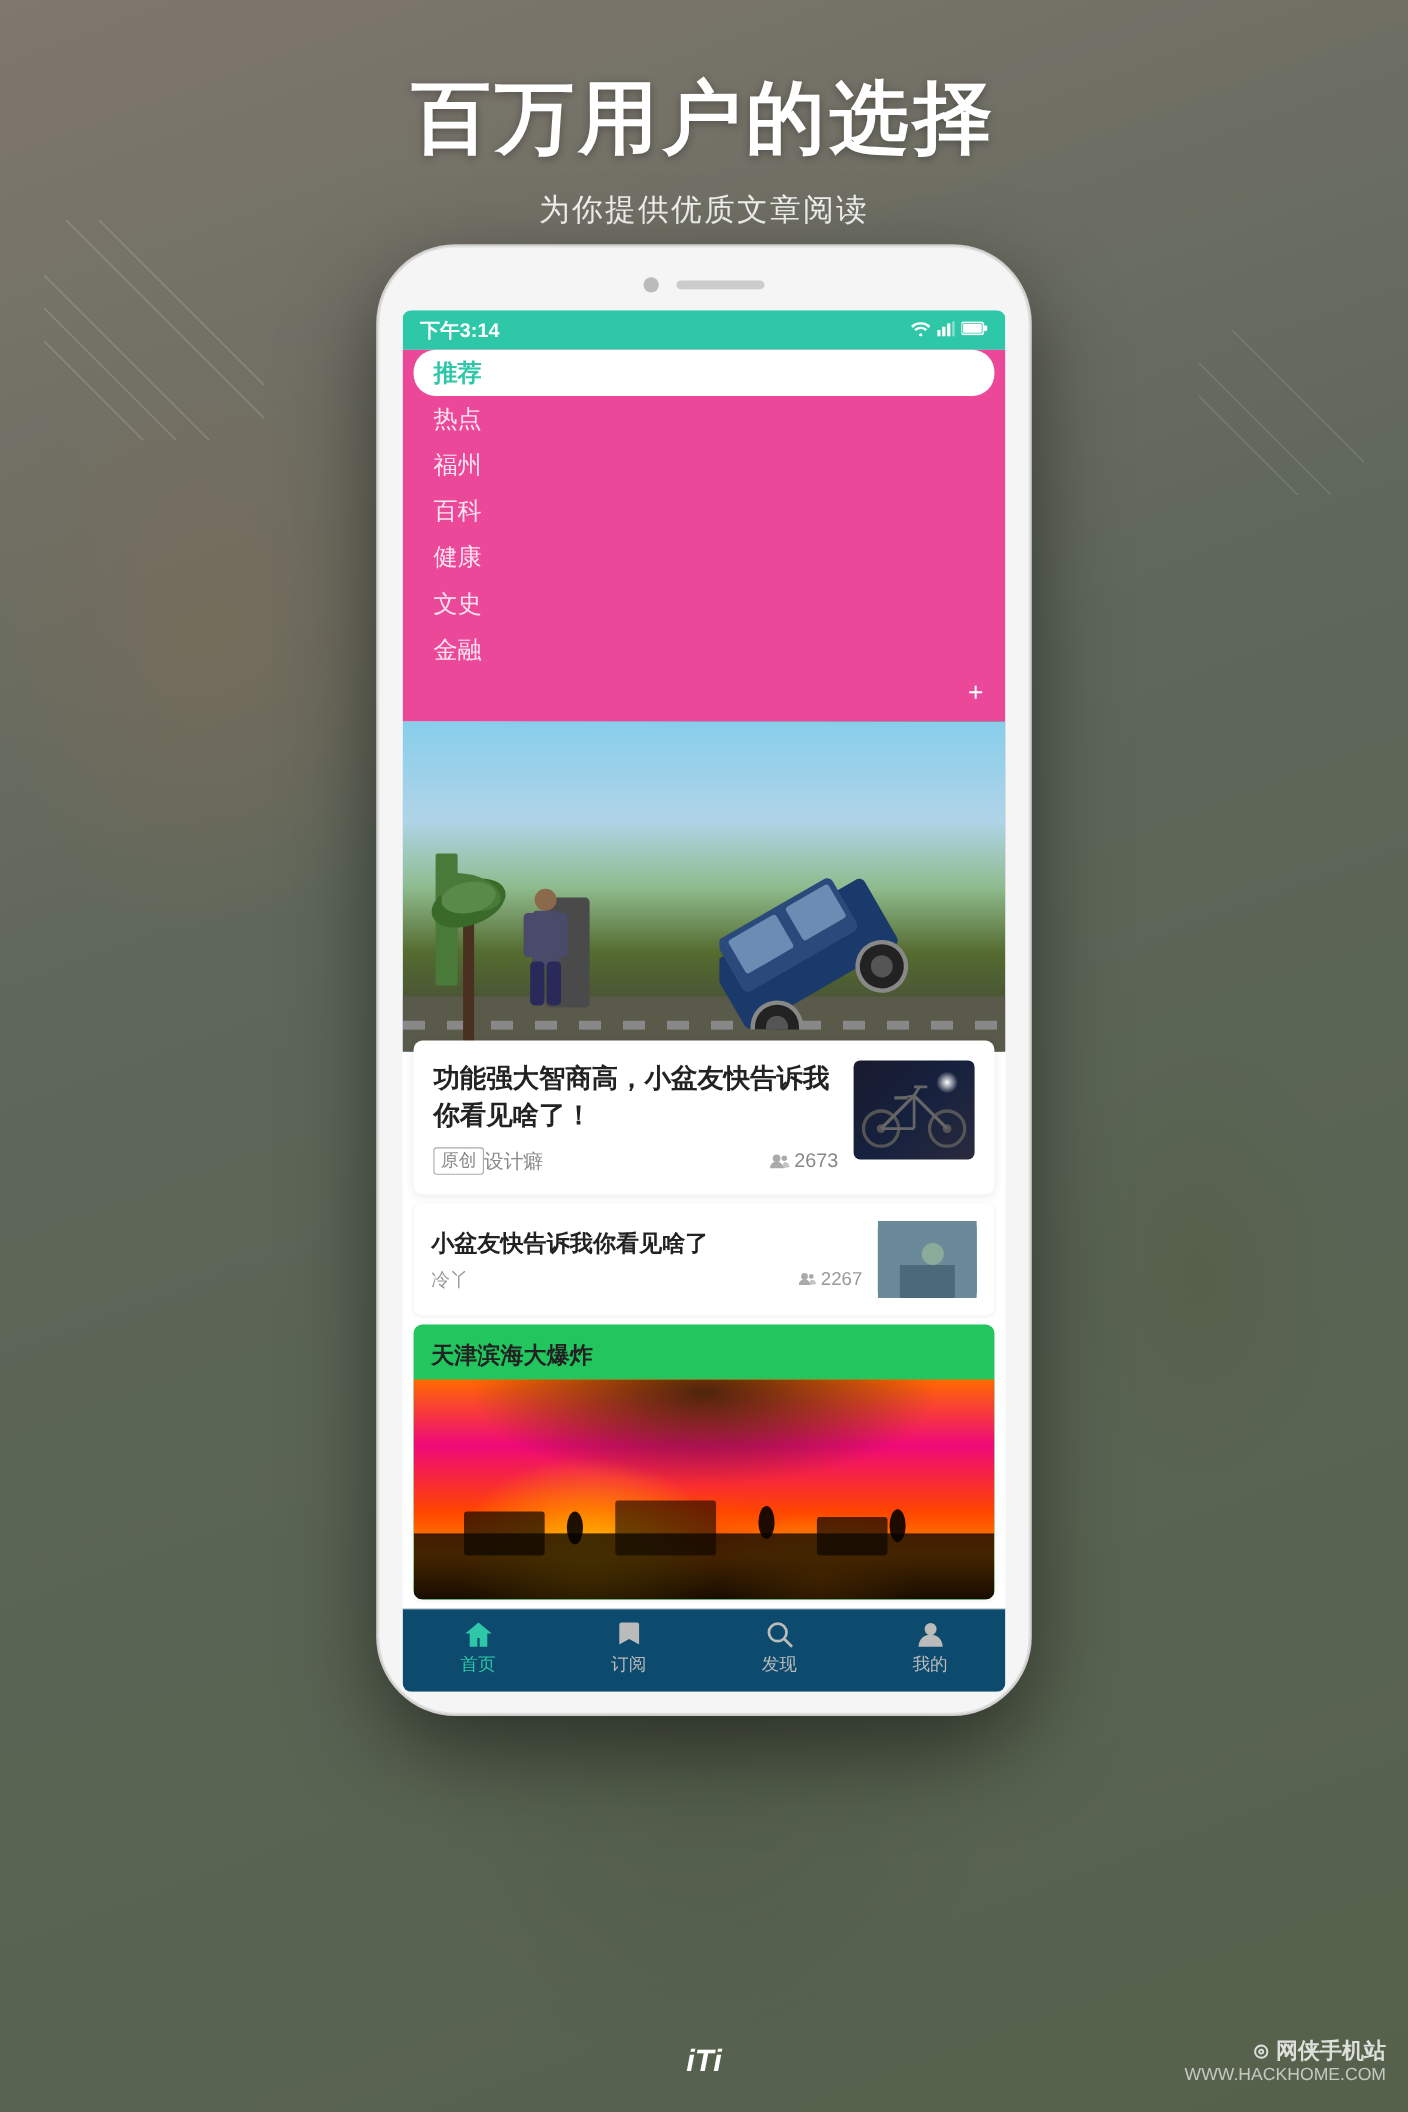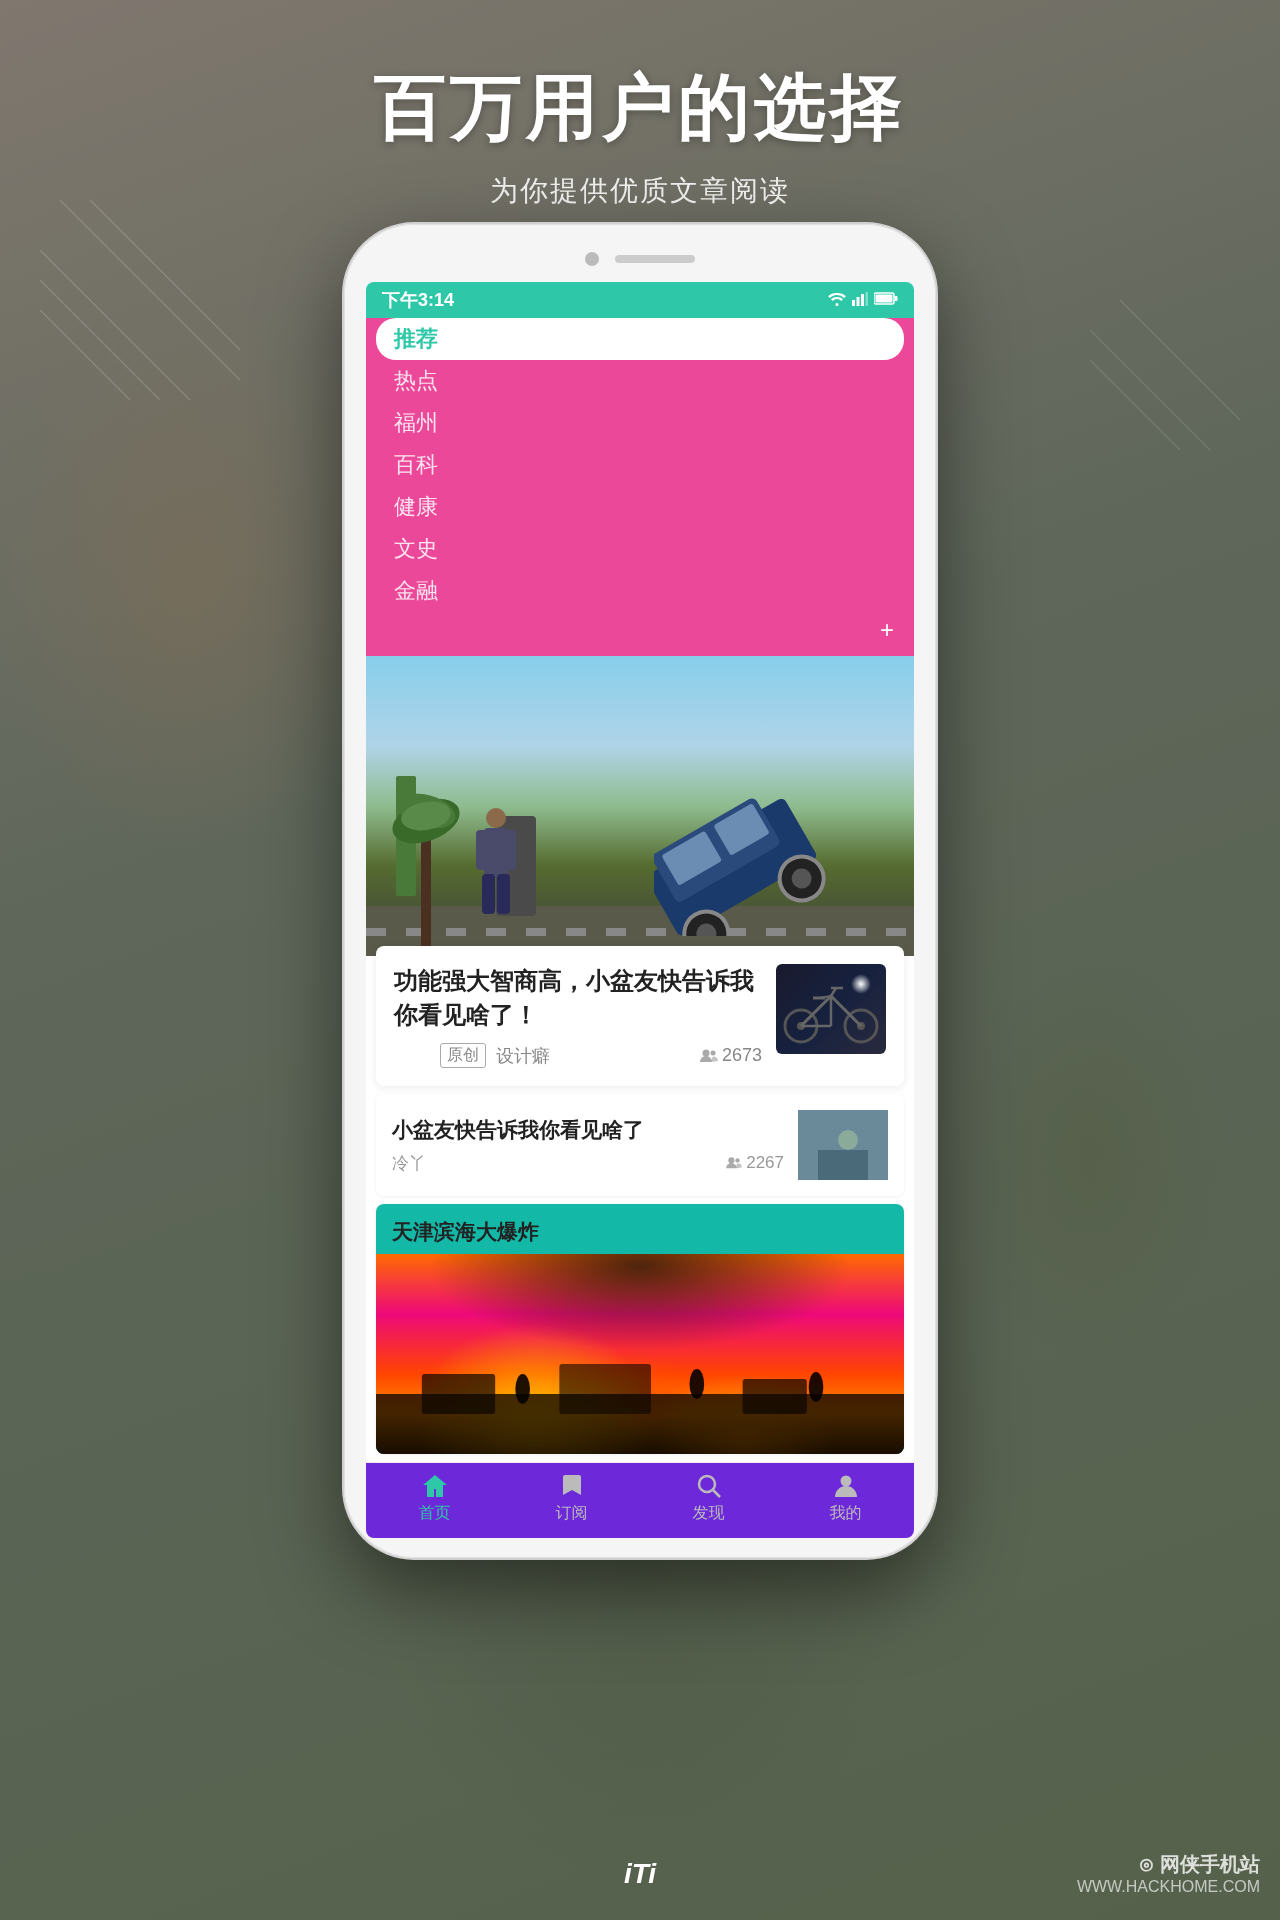"原创" .article-card-featured-meta { gap: 10px -> none; margin-left: 46px -> none }
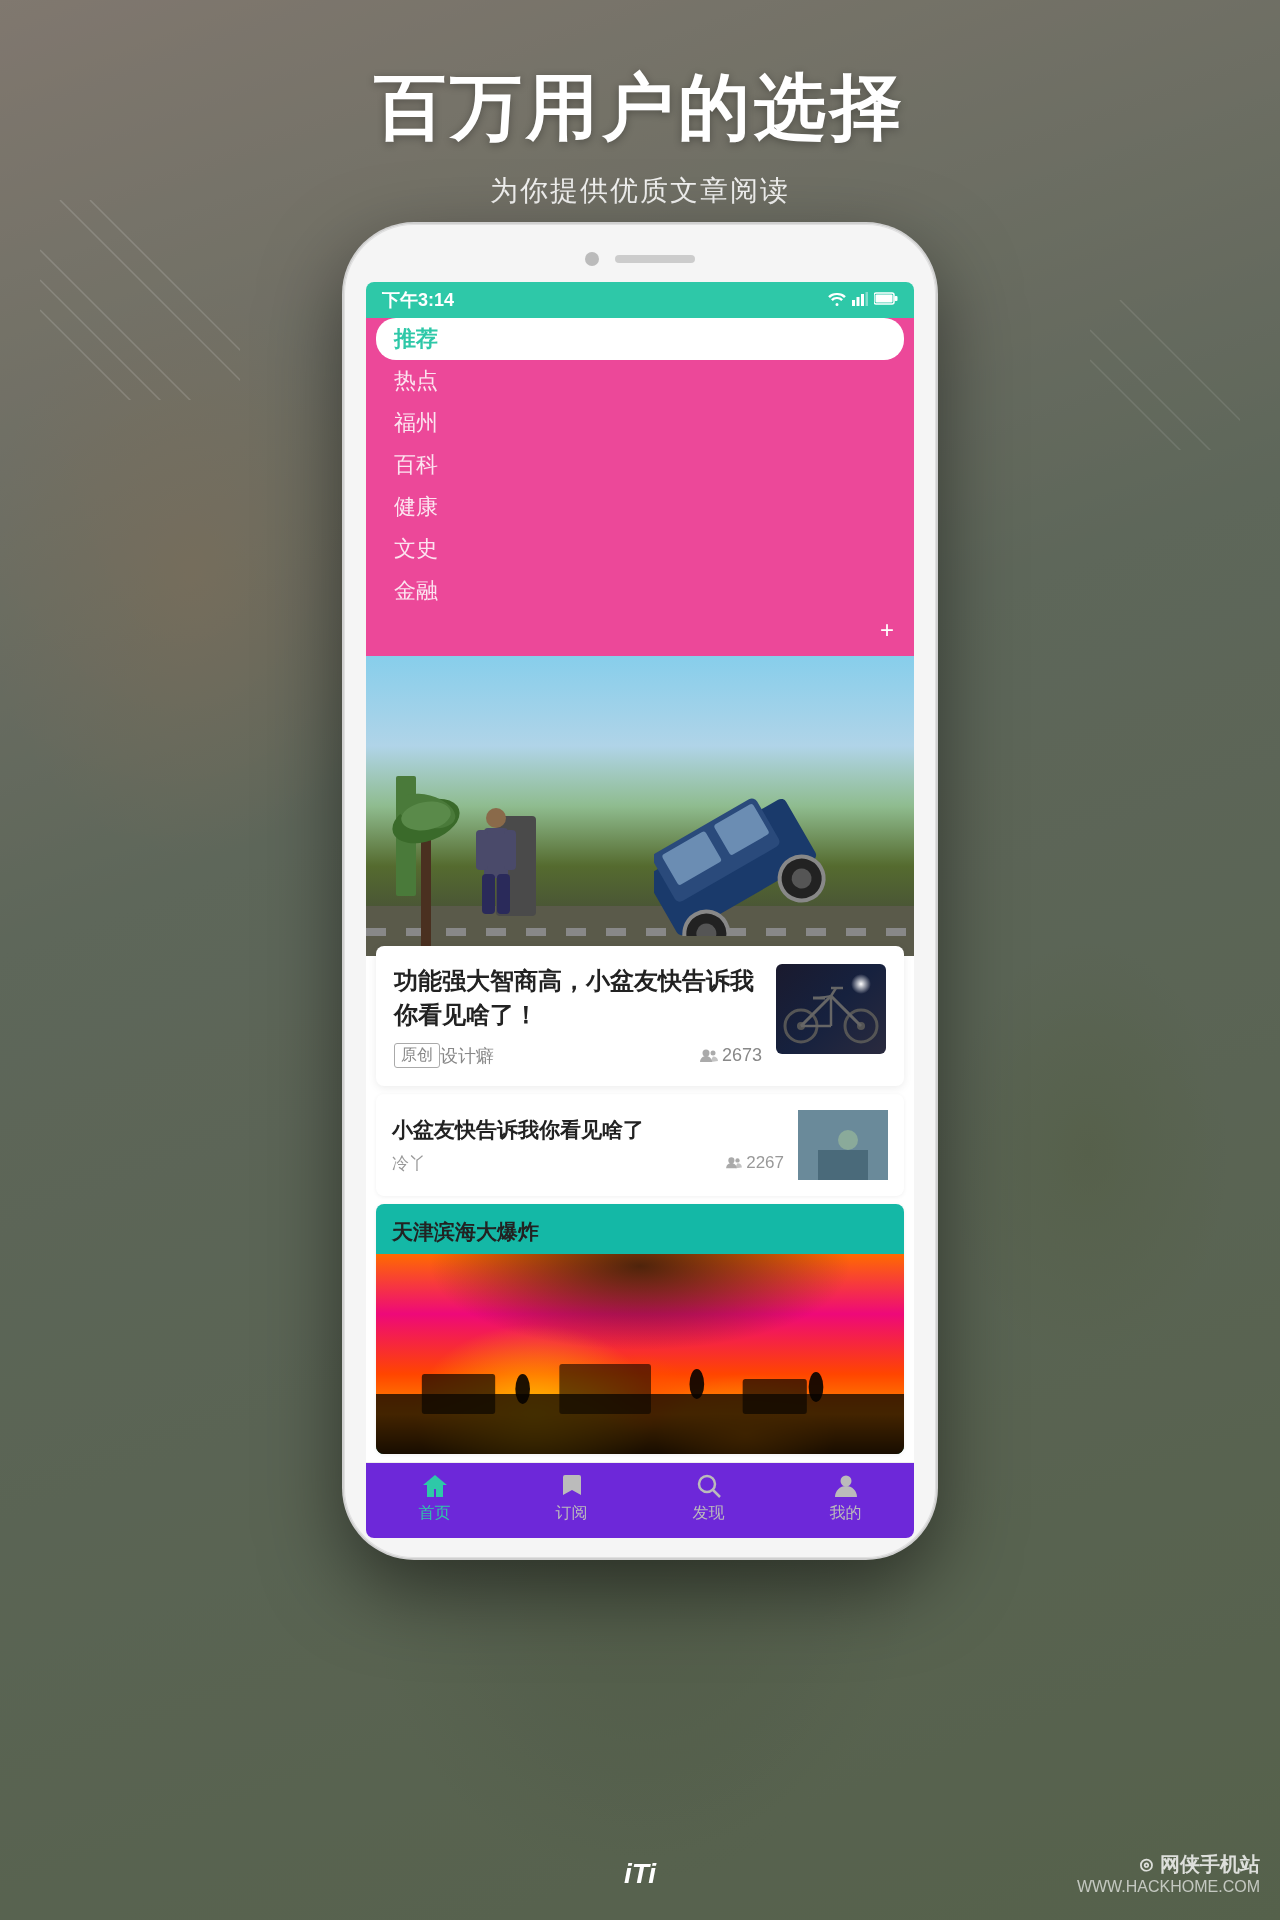"天津滨海大爆炸" .article-card-big { background: #14b8a6 -> #22c55e }
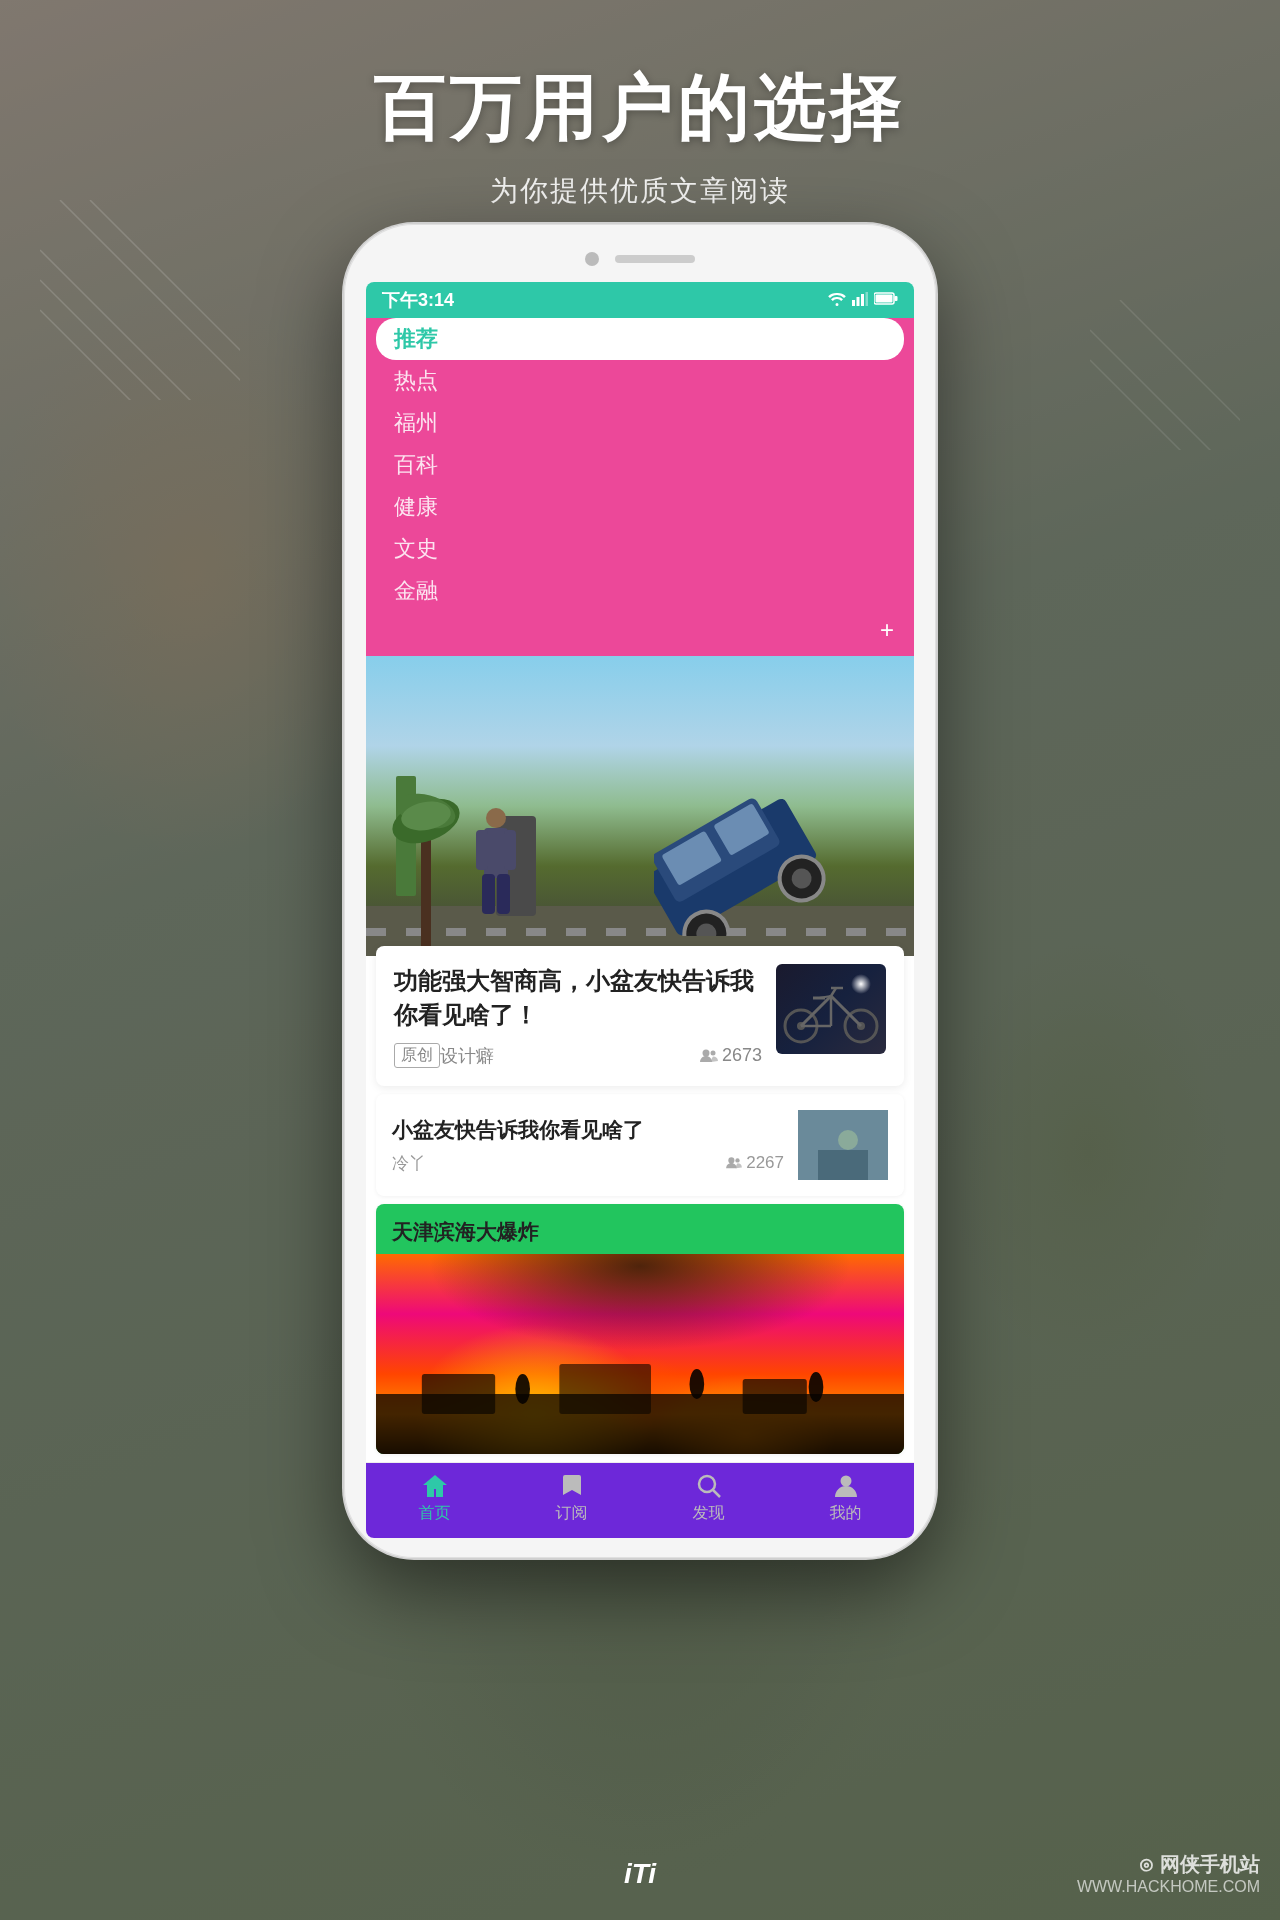"首页" .bottom-nav { background: #6d28d9 -> #0c4a6e }
